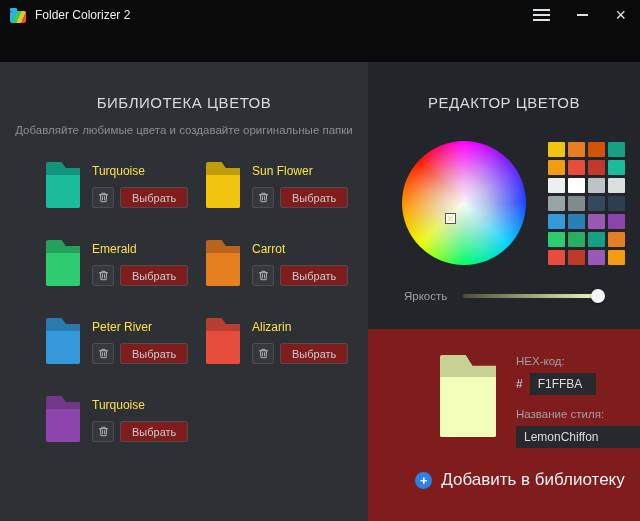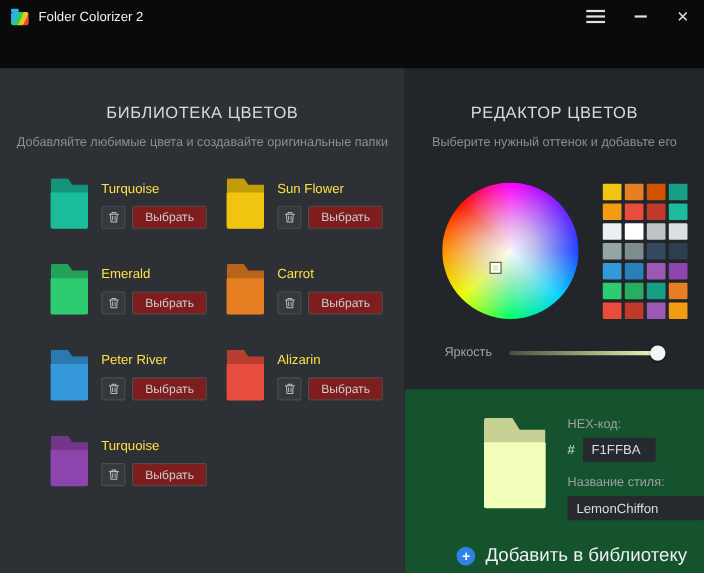"Выберите нужный оттенок и добавьте" p.sub { html: <p>Выберите нужный оттенок и добавьте его</p> -> none }
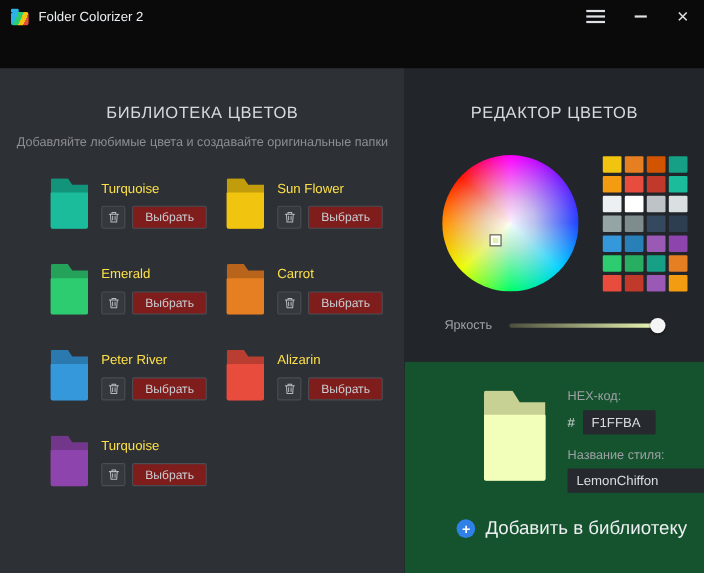"HEX-код:" .result { background: #14532d -> #7f1d1d }
